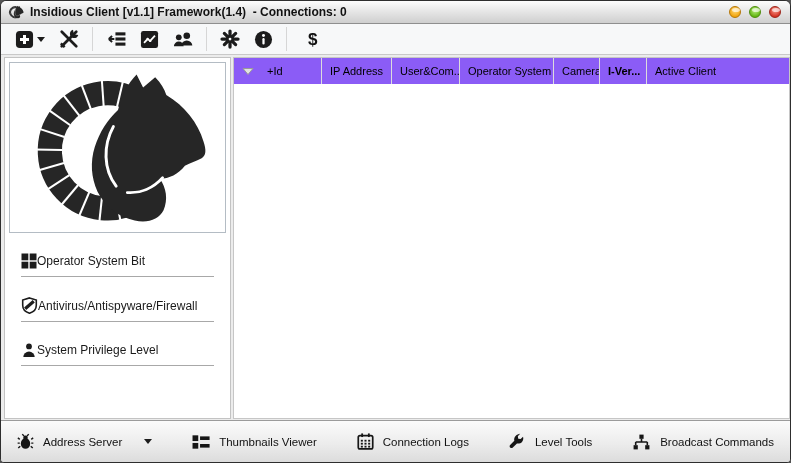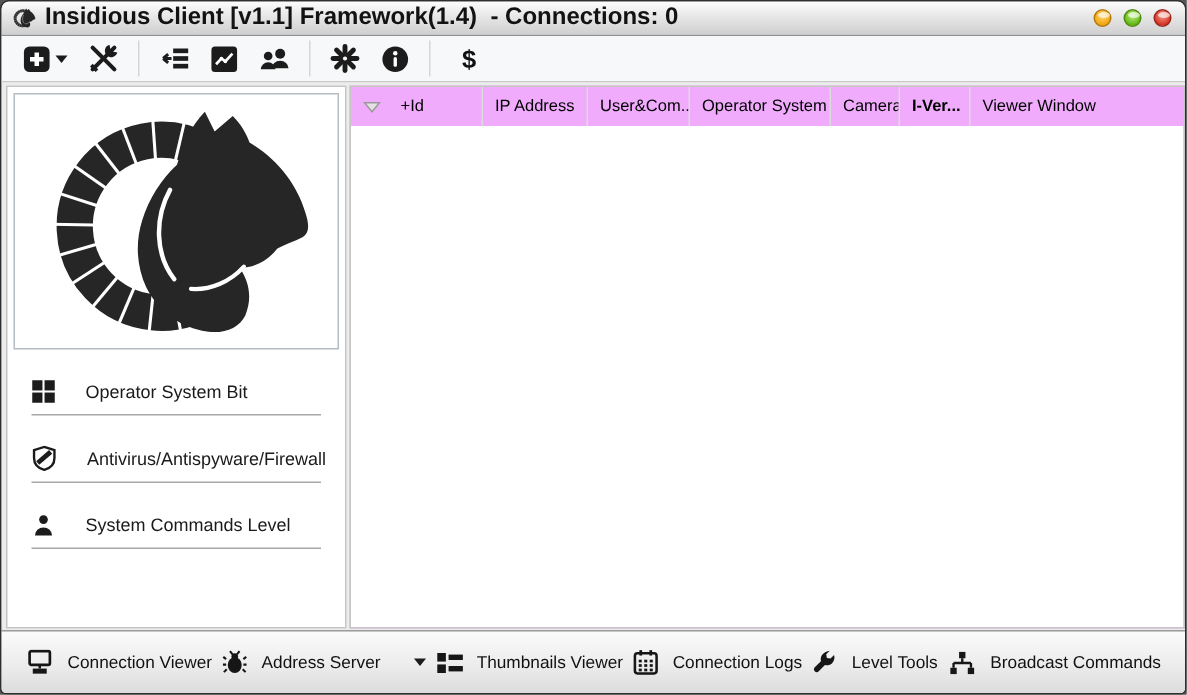"Insidious Client [v1.1] Framework(1.4) -" .title-text { font-size: 16px -> 12px }
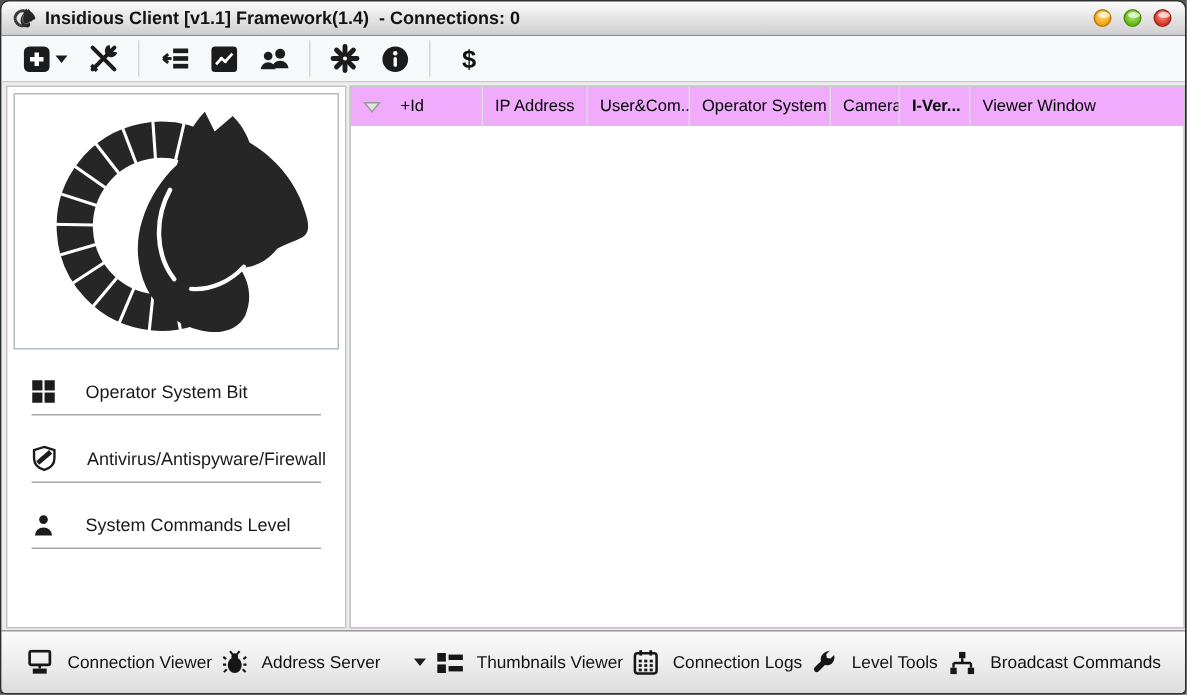"+Id" .table { background: #f0abfc -> #8b5cf6 }
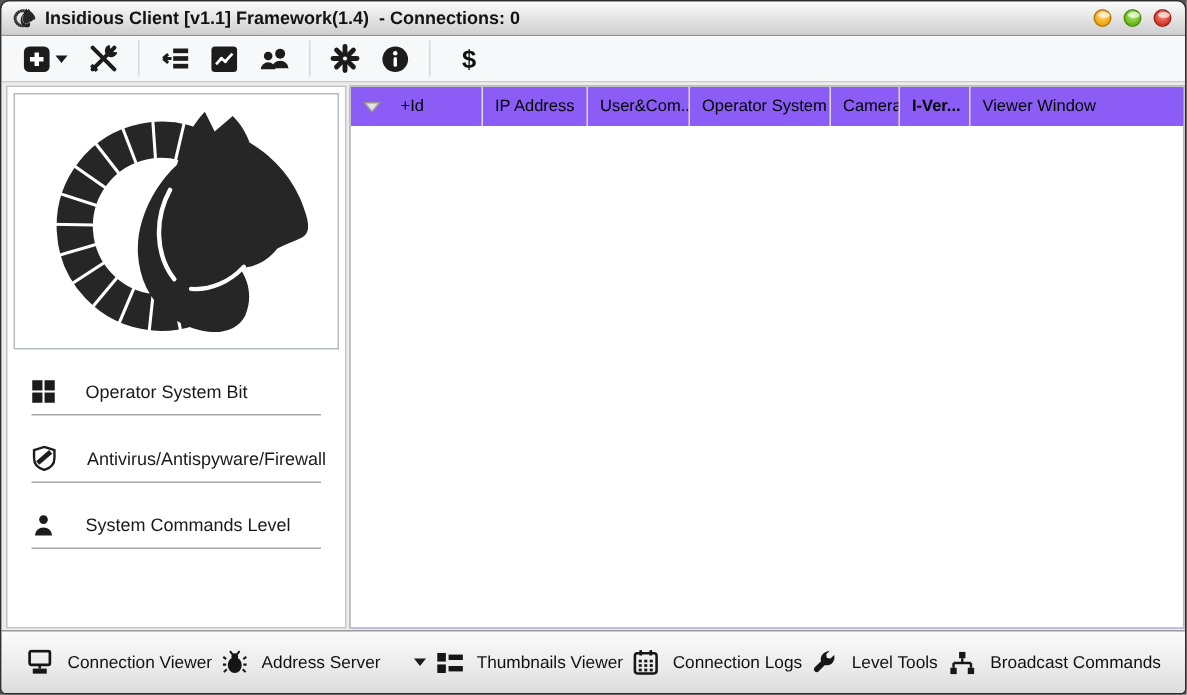"Viewer Window" span { text: Viewer Window -> Active Client }
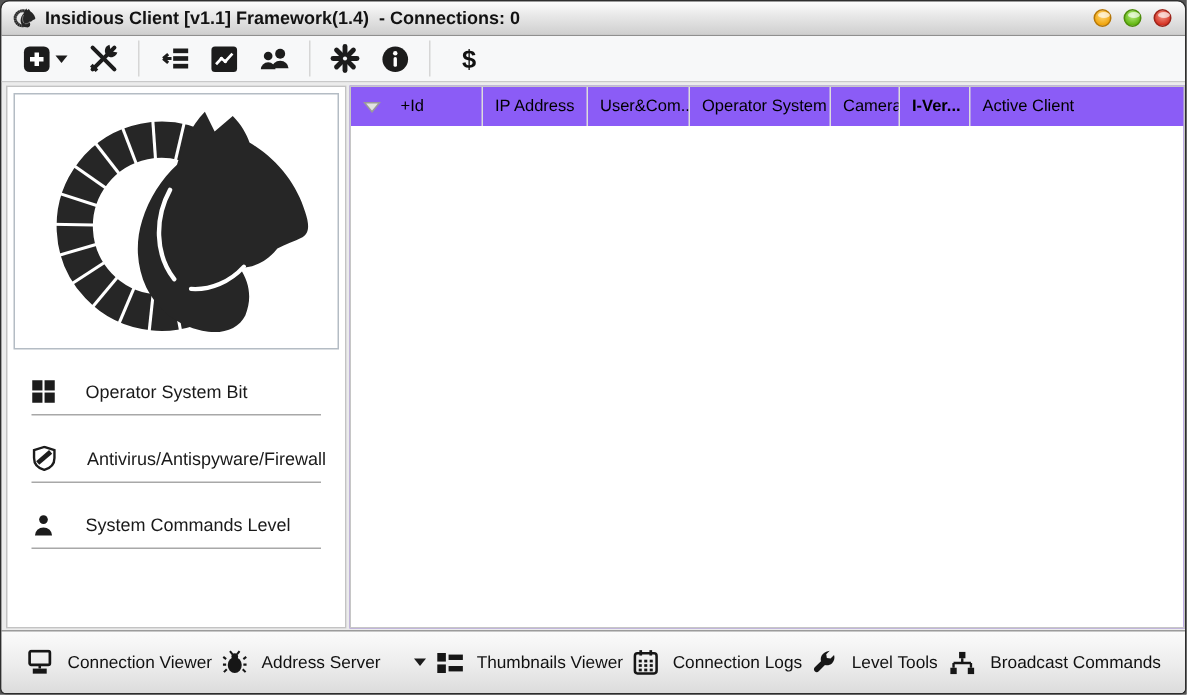"Operator System Bit" .side-row { gap: 20px -> 0 }
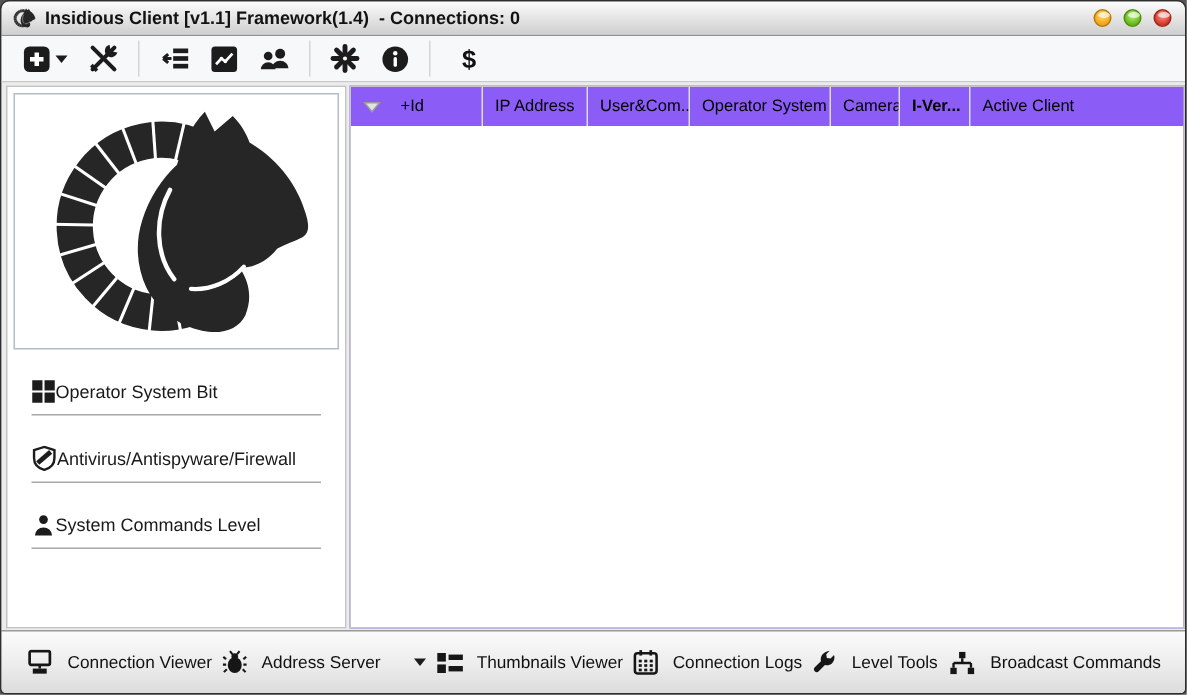"System Commands Level" span.side-label { text: Commands -> Privilege }
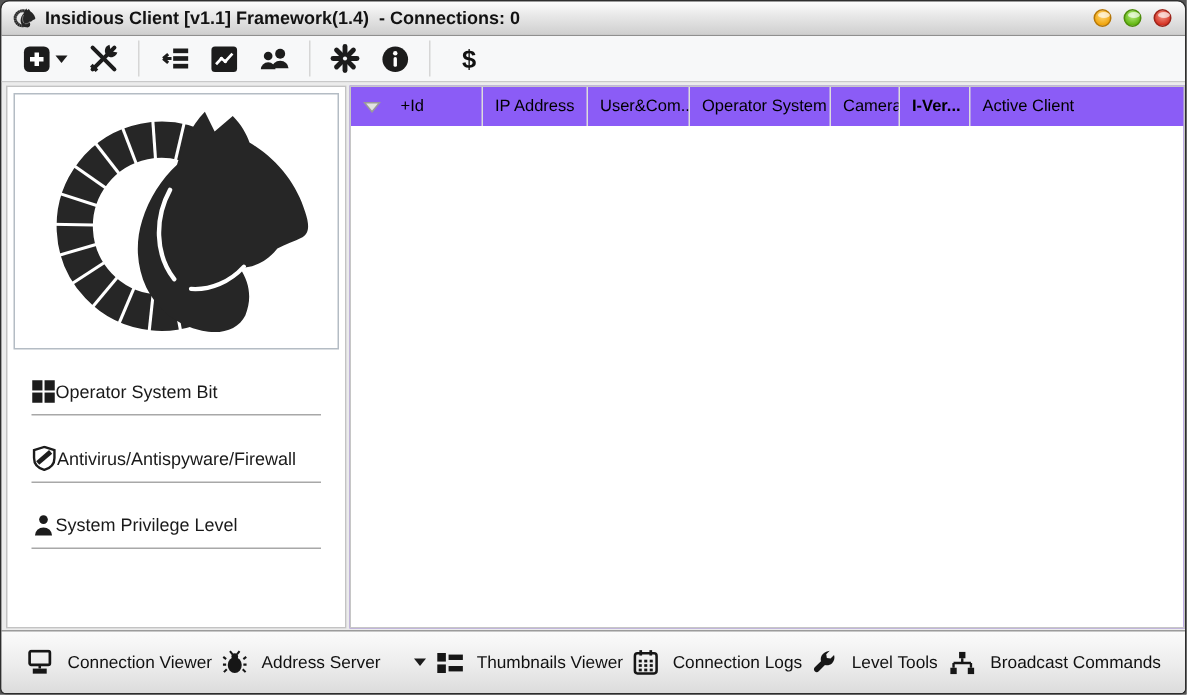"Connection Viewer" button.bbtn { html: <button> <svg> <rect></rect> <line></line> <rect></rect> </svg> <span>Connection Viewer</span> </button> -> none }
